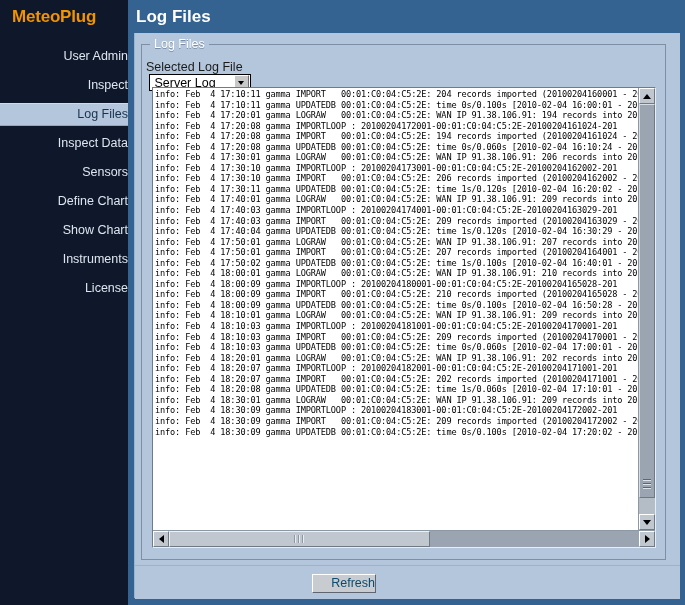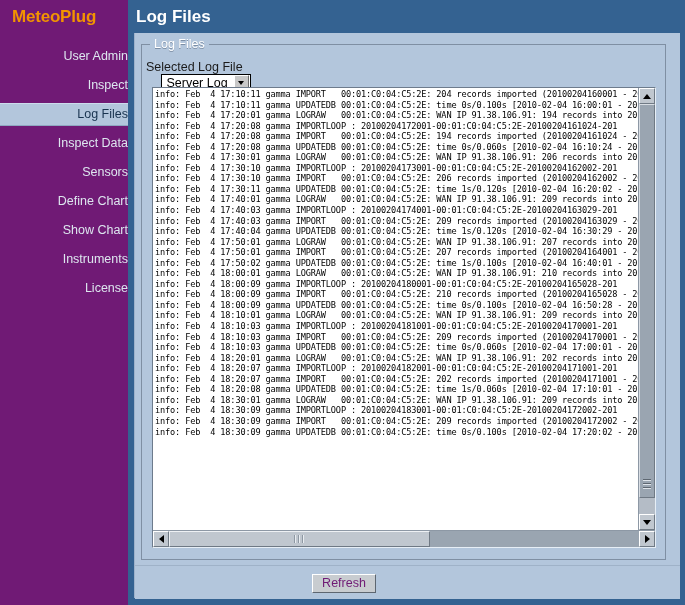"MeteoPlug" #sidebar { background: #701a75 -> #0f172a }
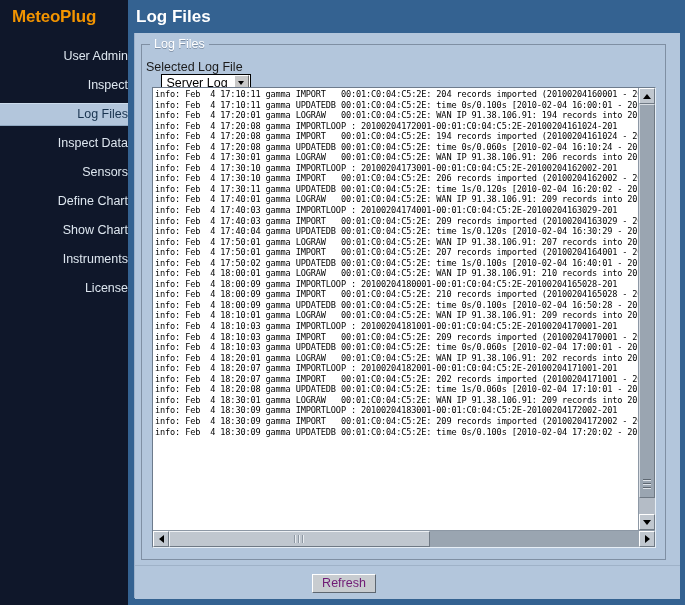"Server Log" #logfile-select-value { padding-right: 6px -> 18px }
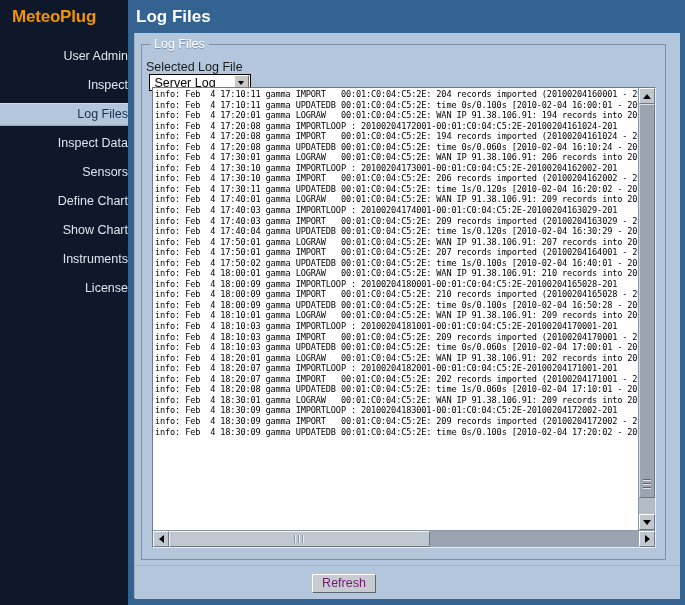"Refresh" #refresh-button { color: #701a75 -> #0c4a6e; text-align: center -> right }
